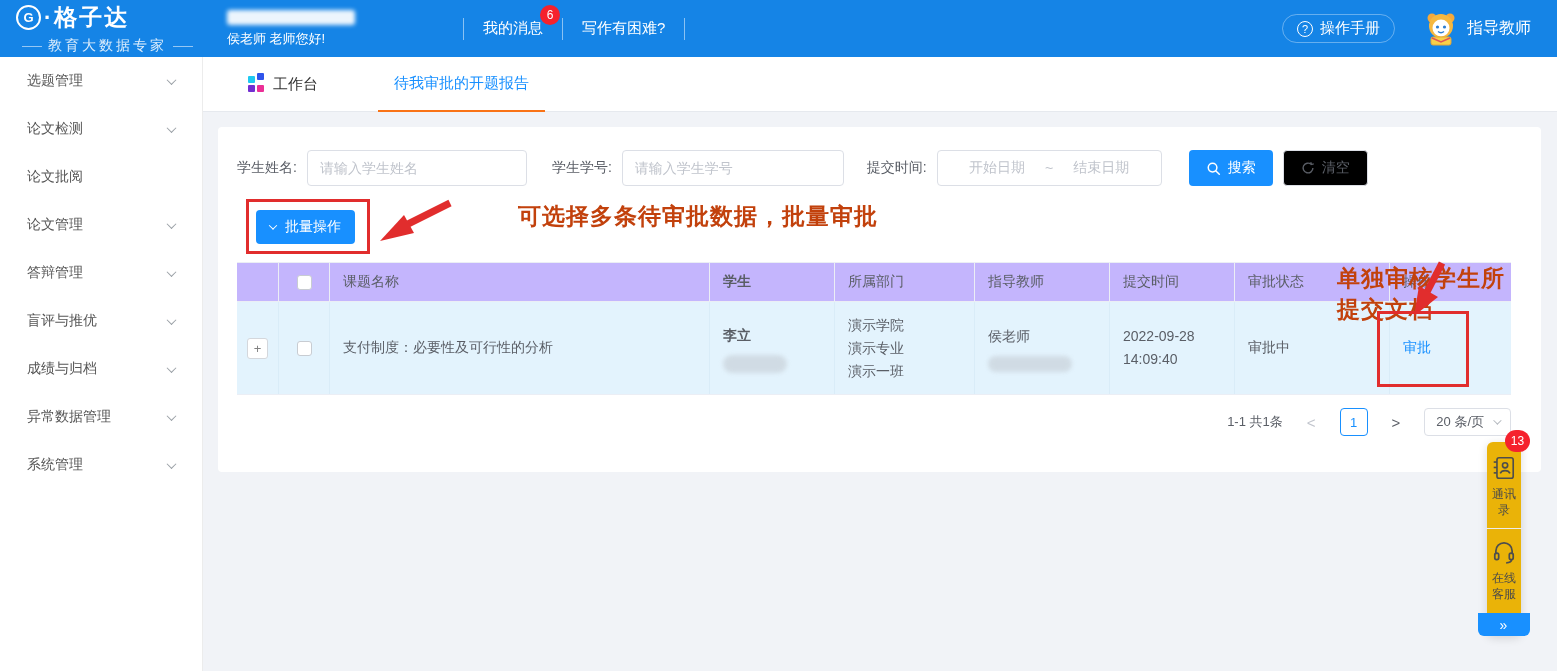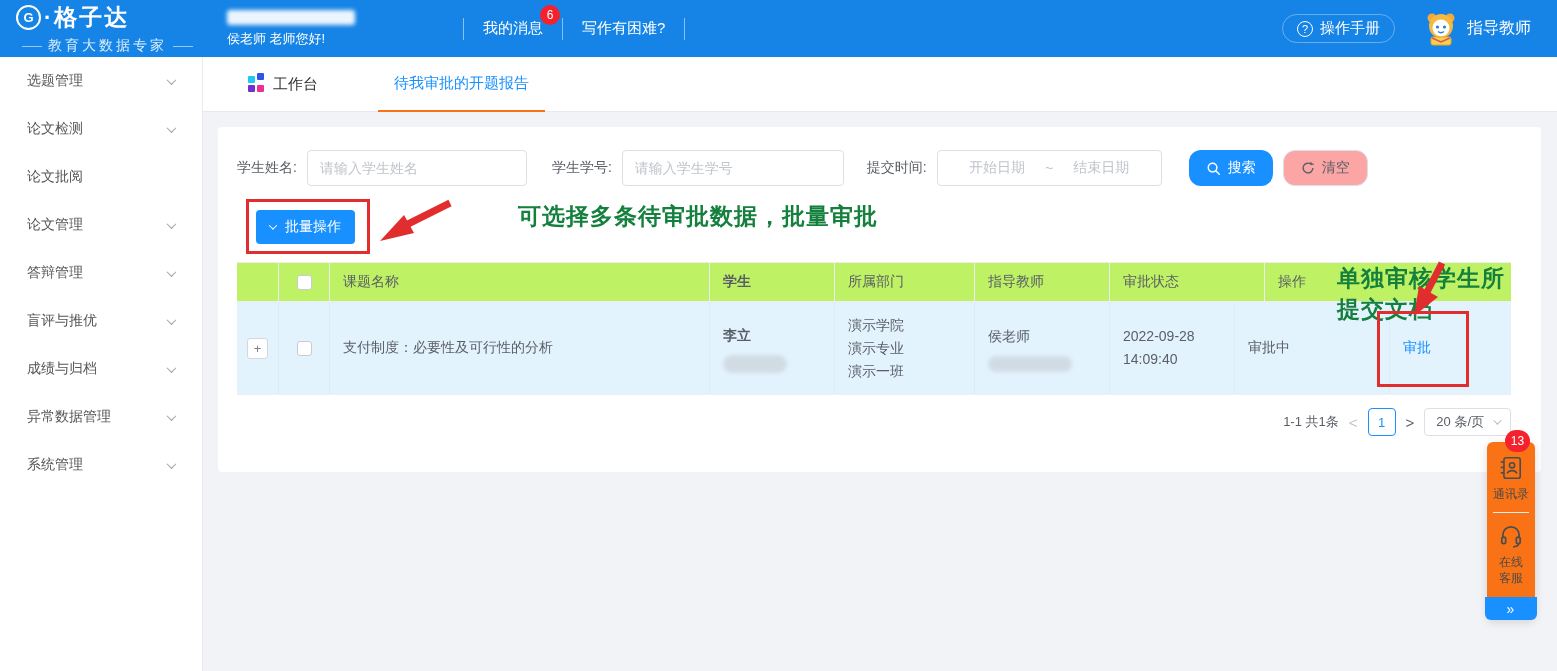"搜索" .btn { border-radius: 12px -> 4px }
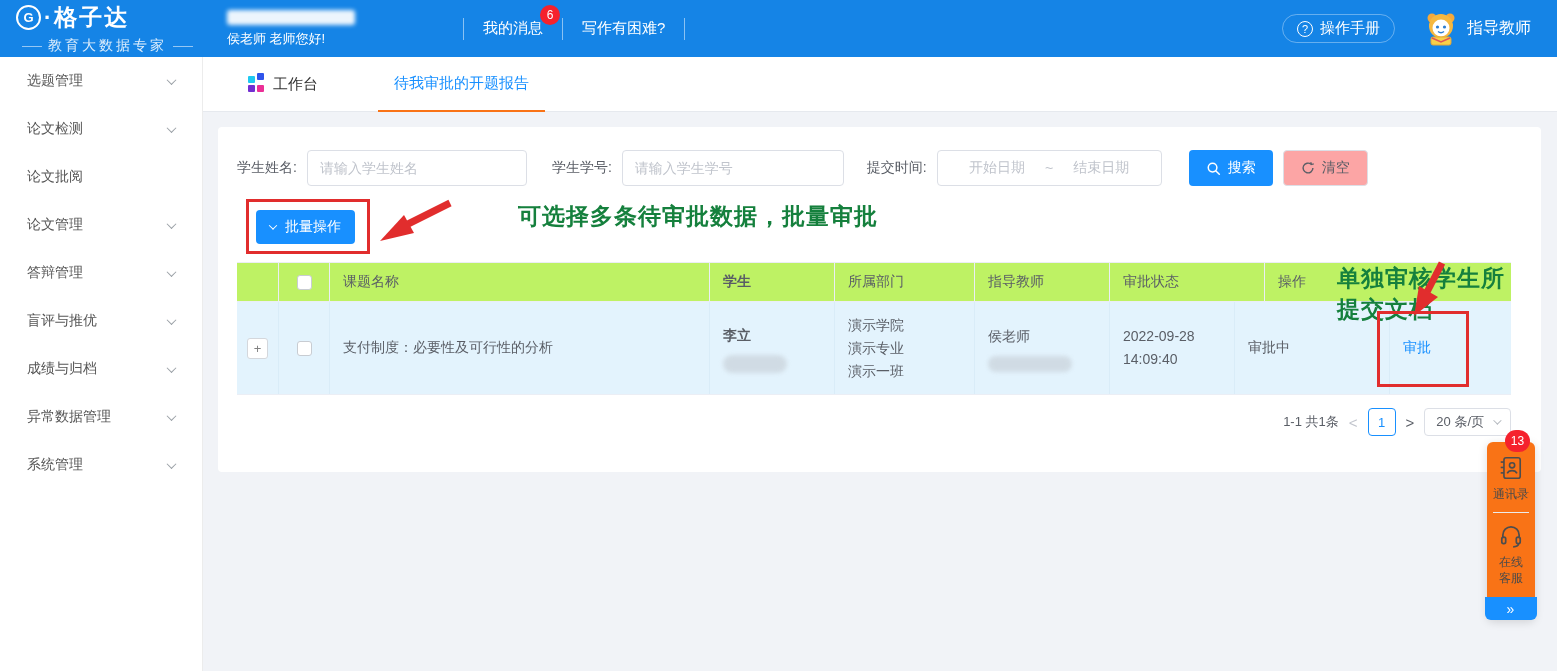"清空" .btn-clear { background: #fca5a5 -> #000000 }
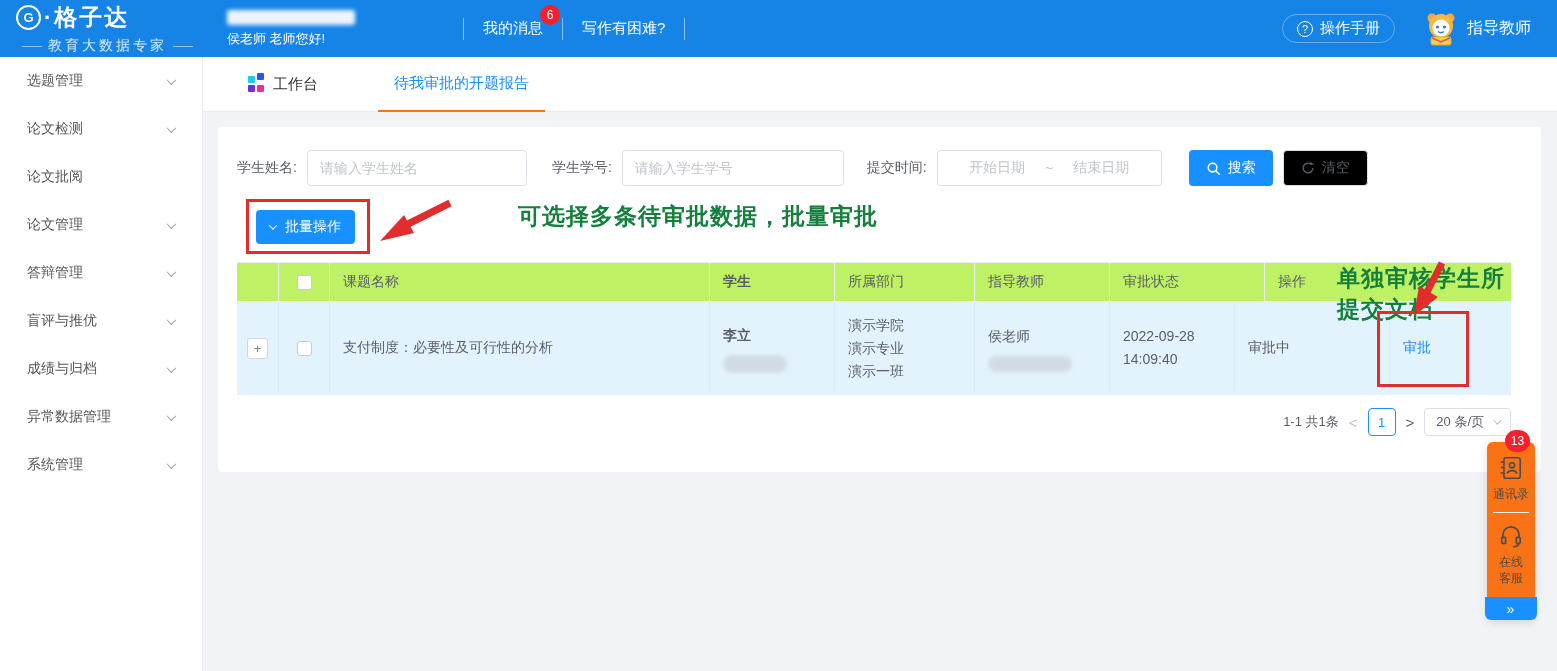"可选择多条待审批数据，批量审批" .note { color: #15803d -> #c2410c }
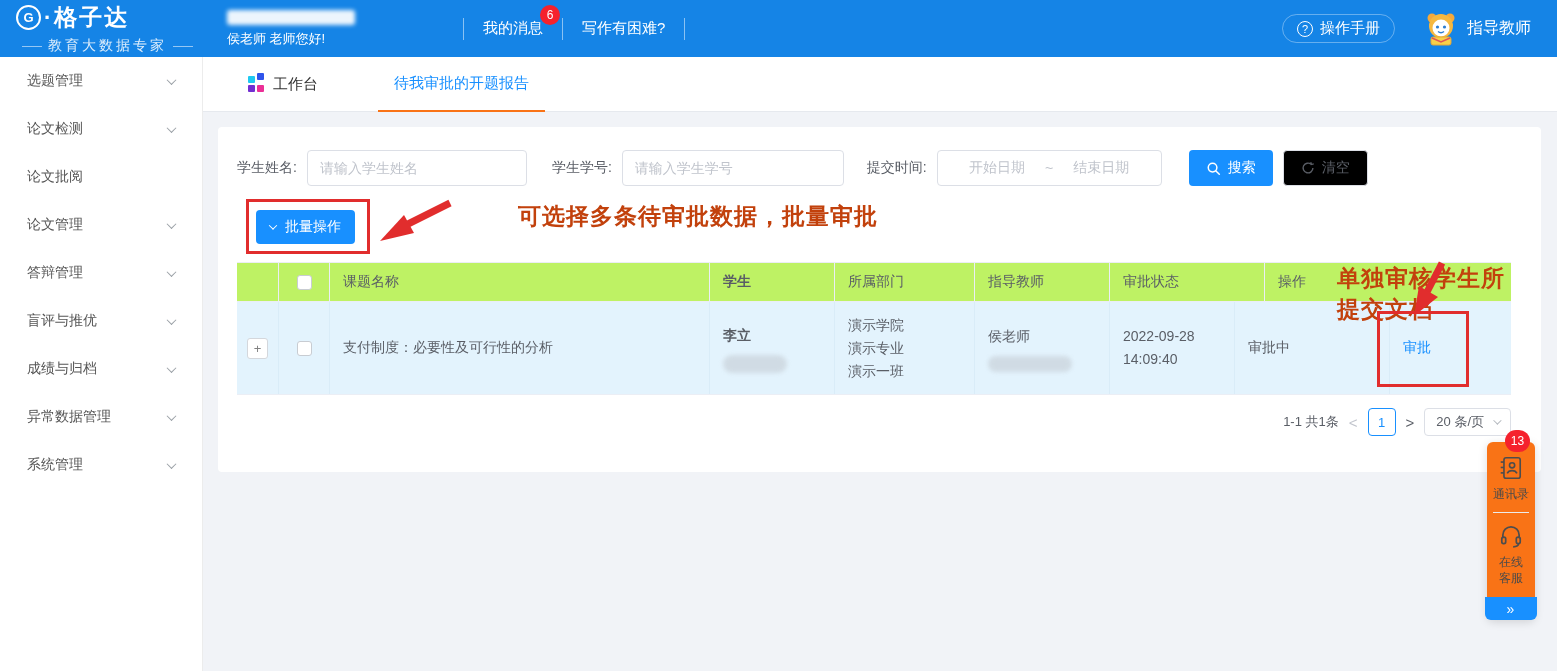"课题名称" .tr-head { background: #bef264 -> #c4b5fd }
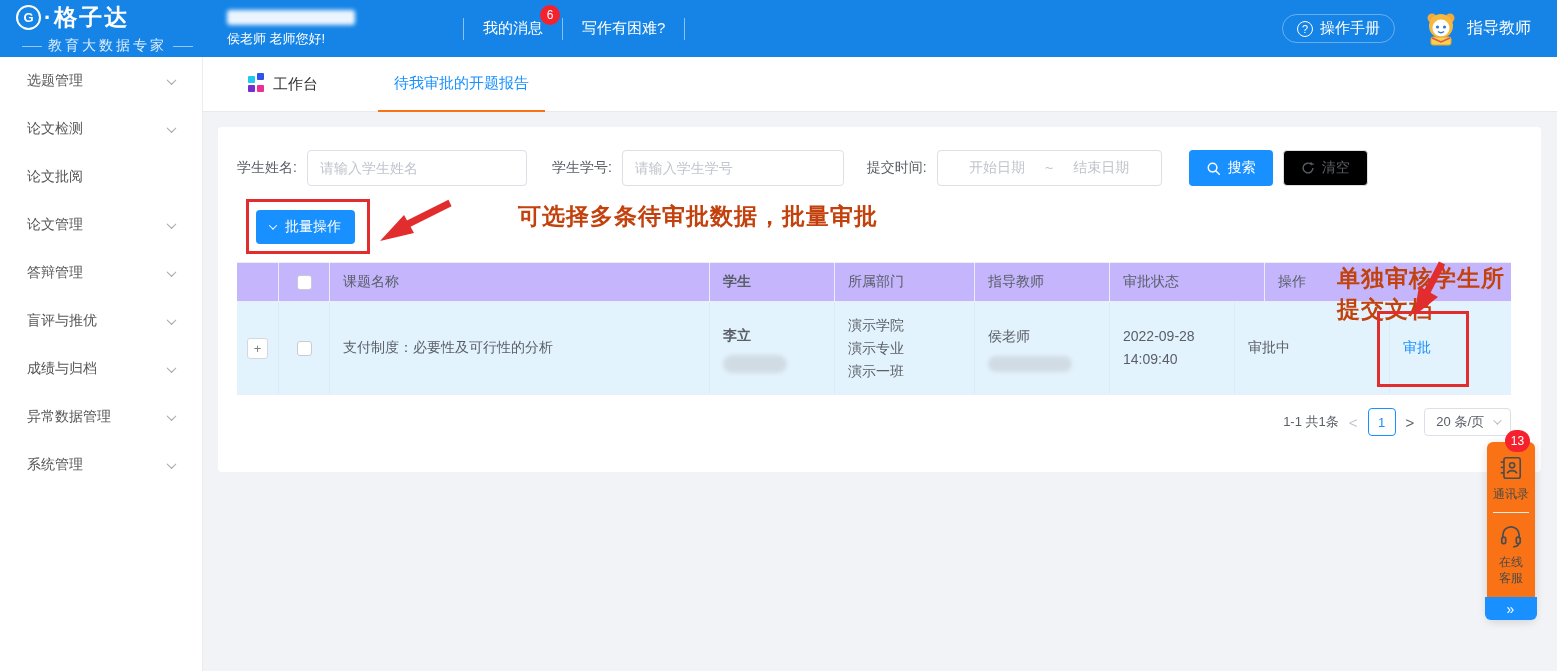"提交时间" div.th { html: none -> <div>提交时间</div> }
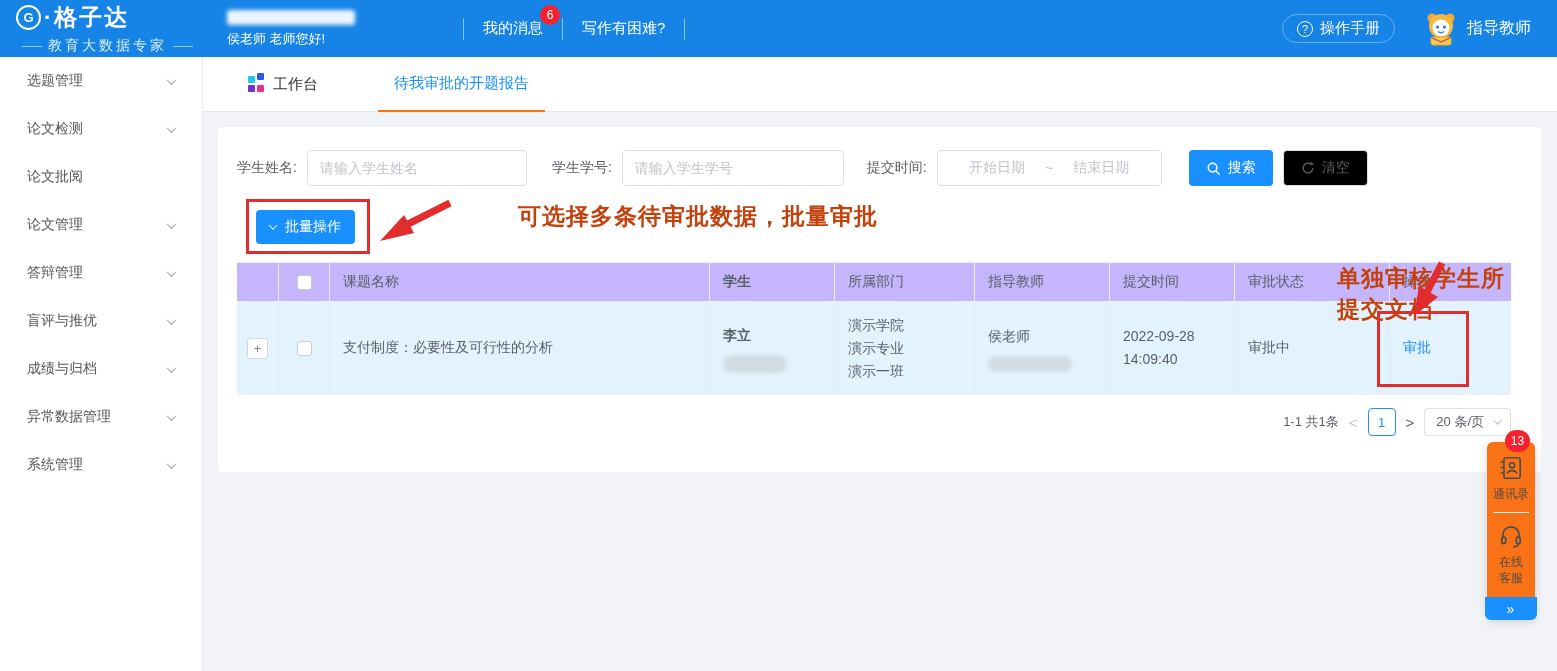"1-1 共1条" .pager { gap: 10px -> 24px }
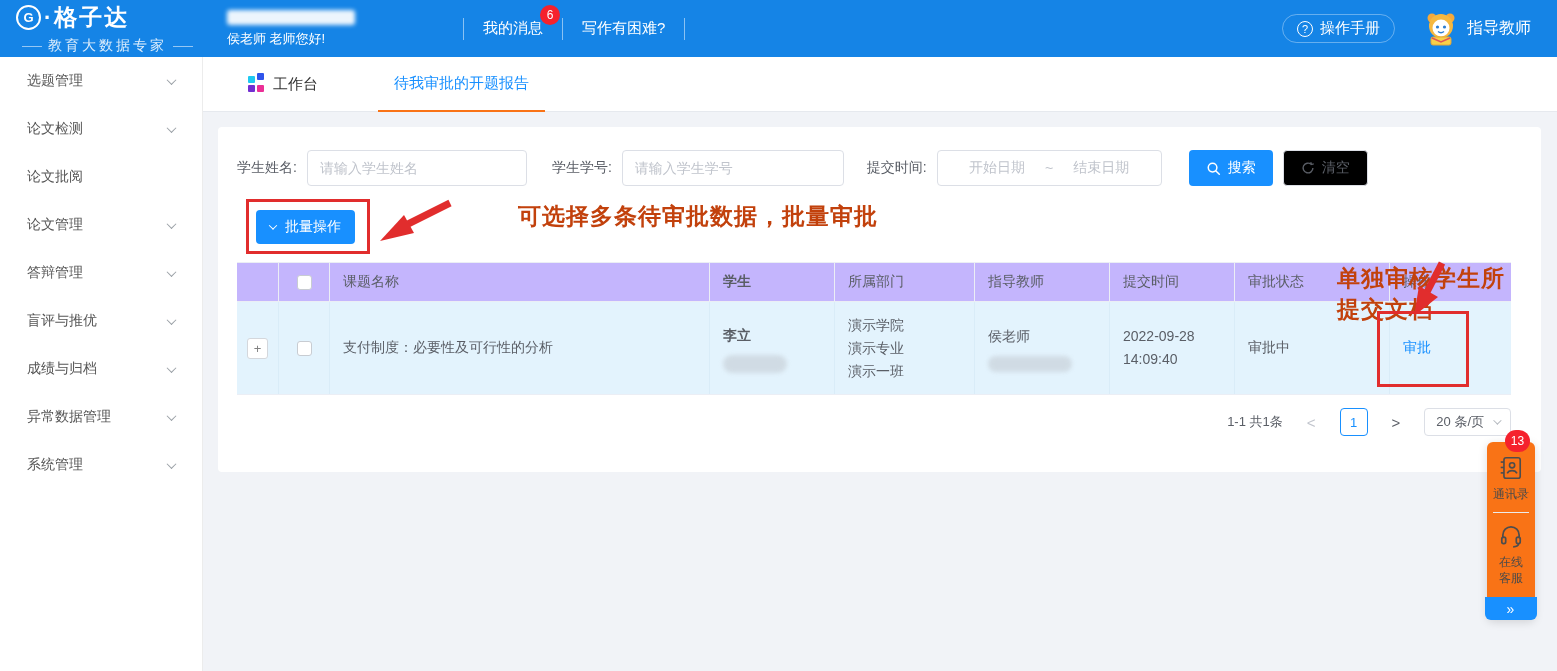"通讯录" .float-bar { background: #f97316 -> #eab308; width: 48px -> 34px }
